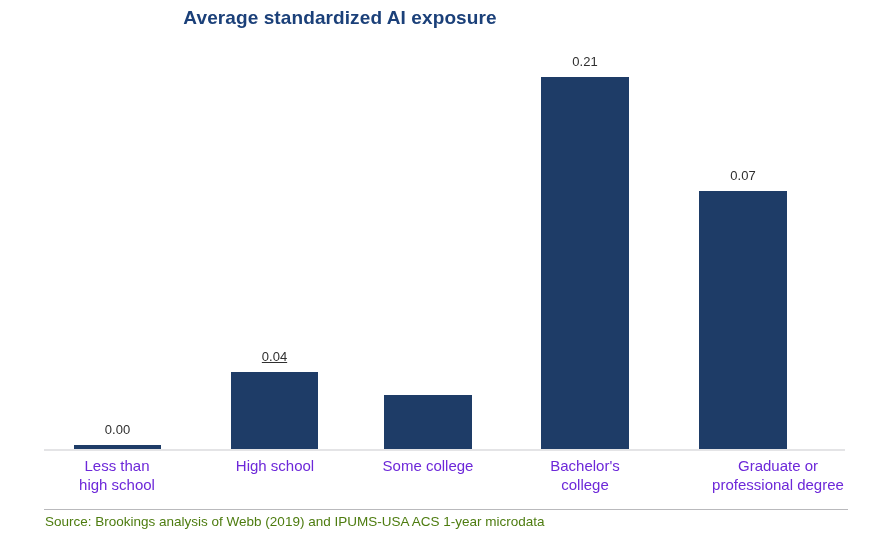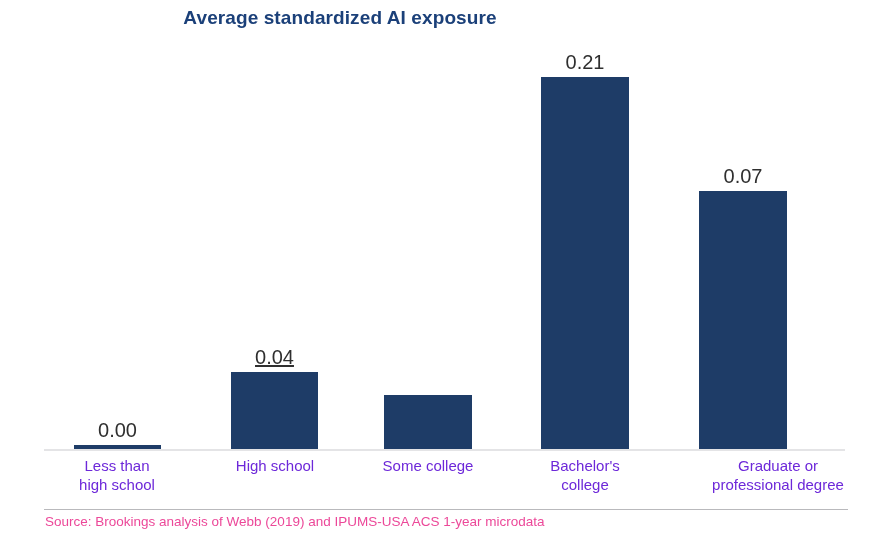"0.21" .bar-value { font-size: 20px -> 13px }
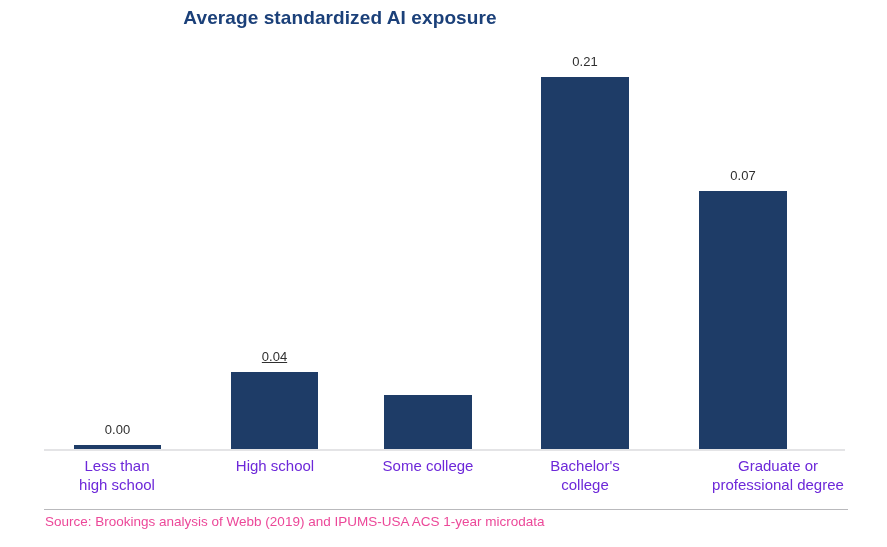"Source: Brookings analysis of Webb" #source-note { color: #ec4899 -> #4d7c0f }
